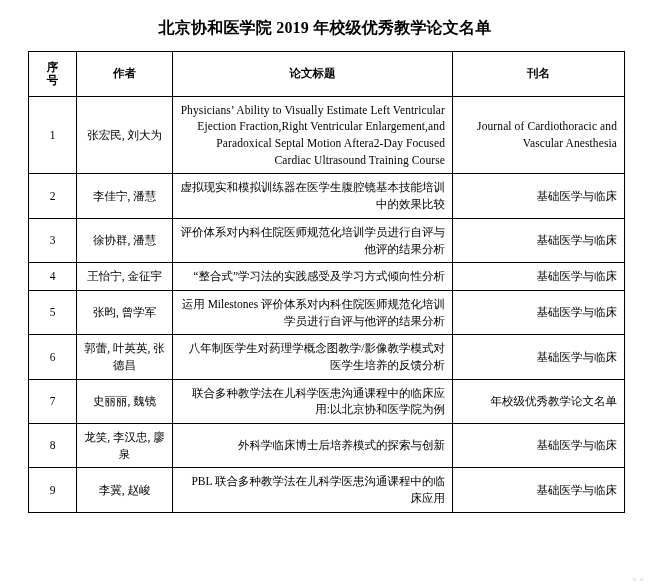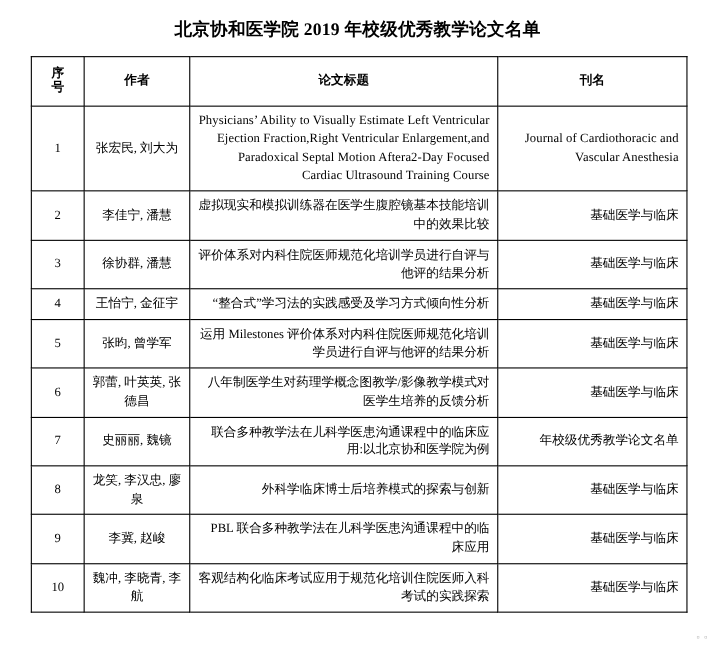"10" tr { html: <tr> <td>10</td> <td>魏冲, 李晓青, 李航</td> <td>客观结构化临床考试应用于规范化培训住院医师入科考试的实践探索</td> <td>基础医学与临床</td> </tr> -> none }
